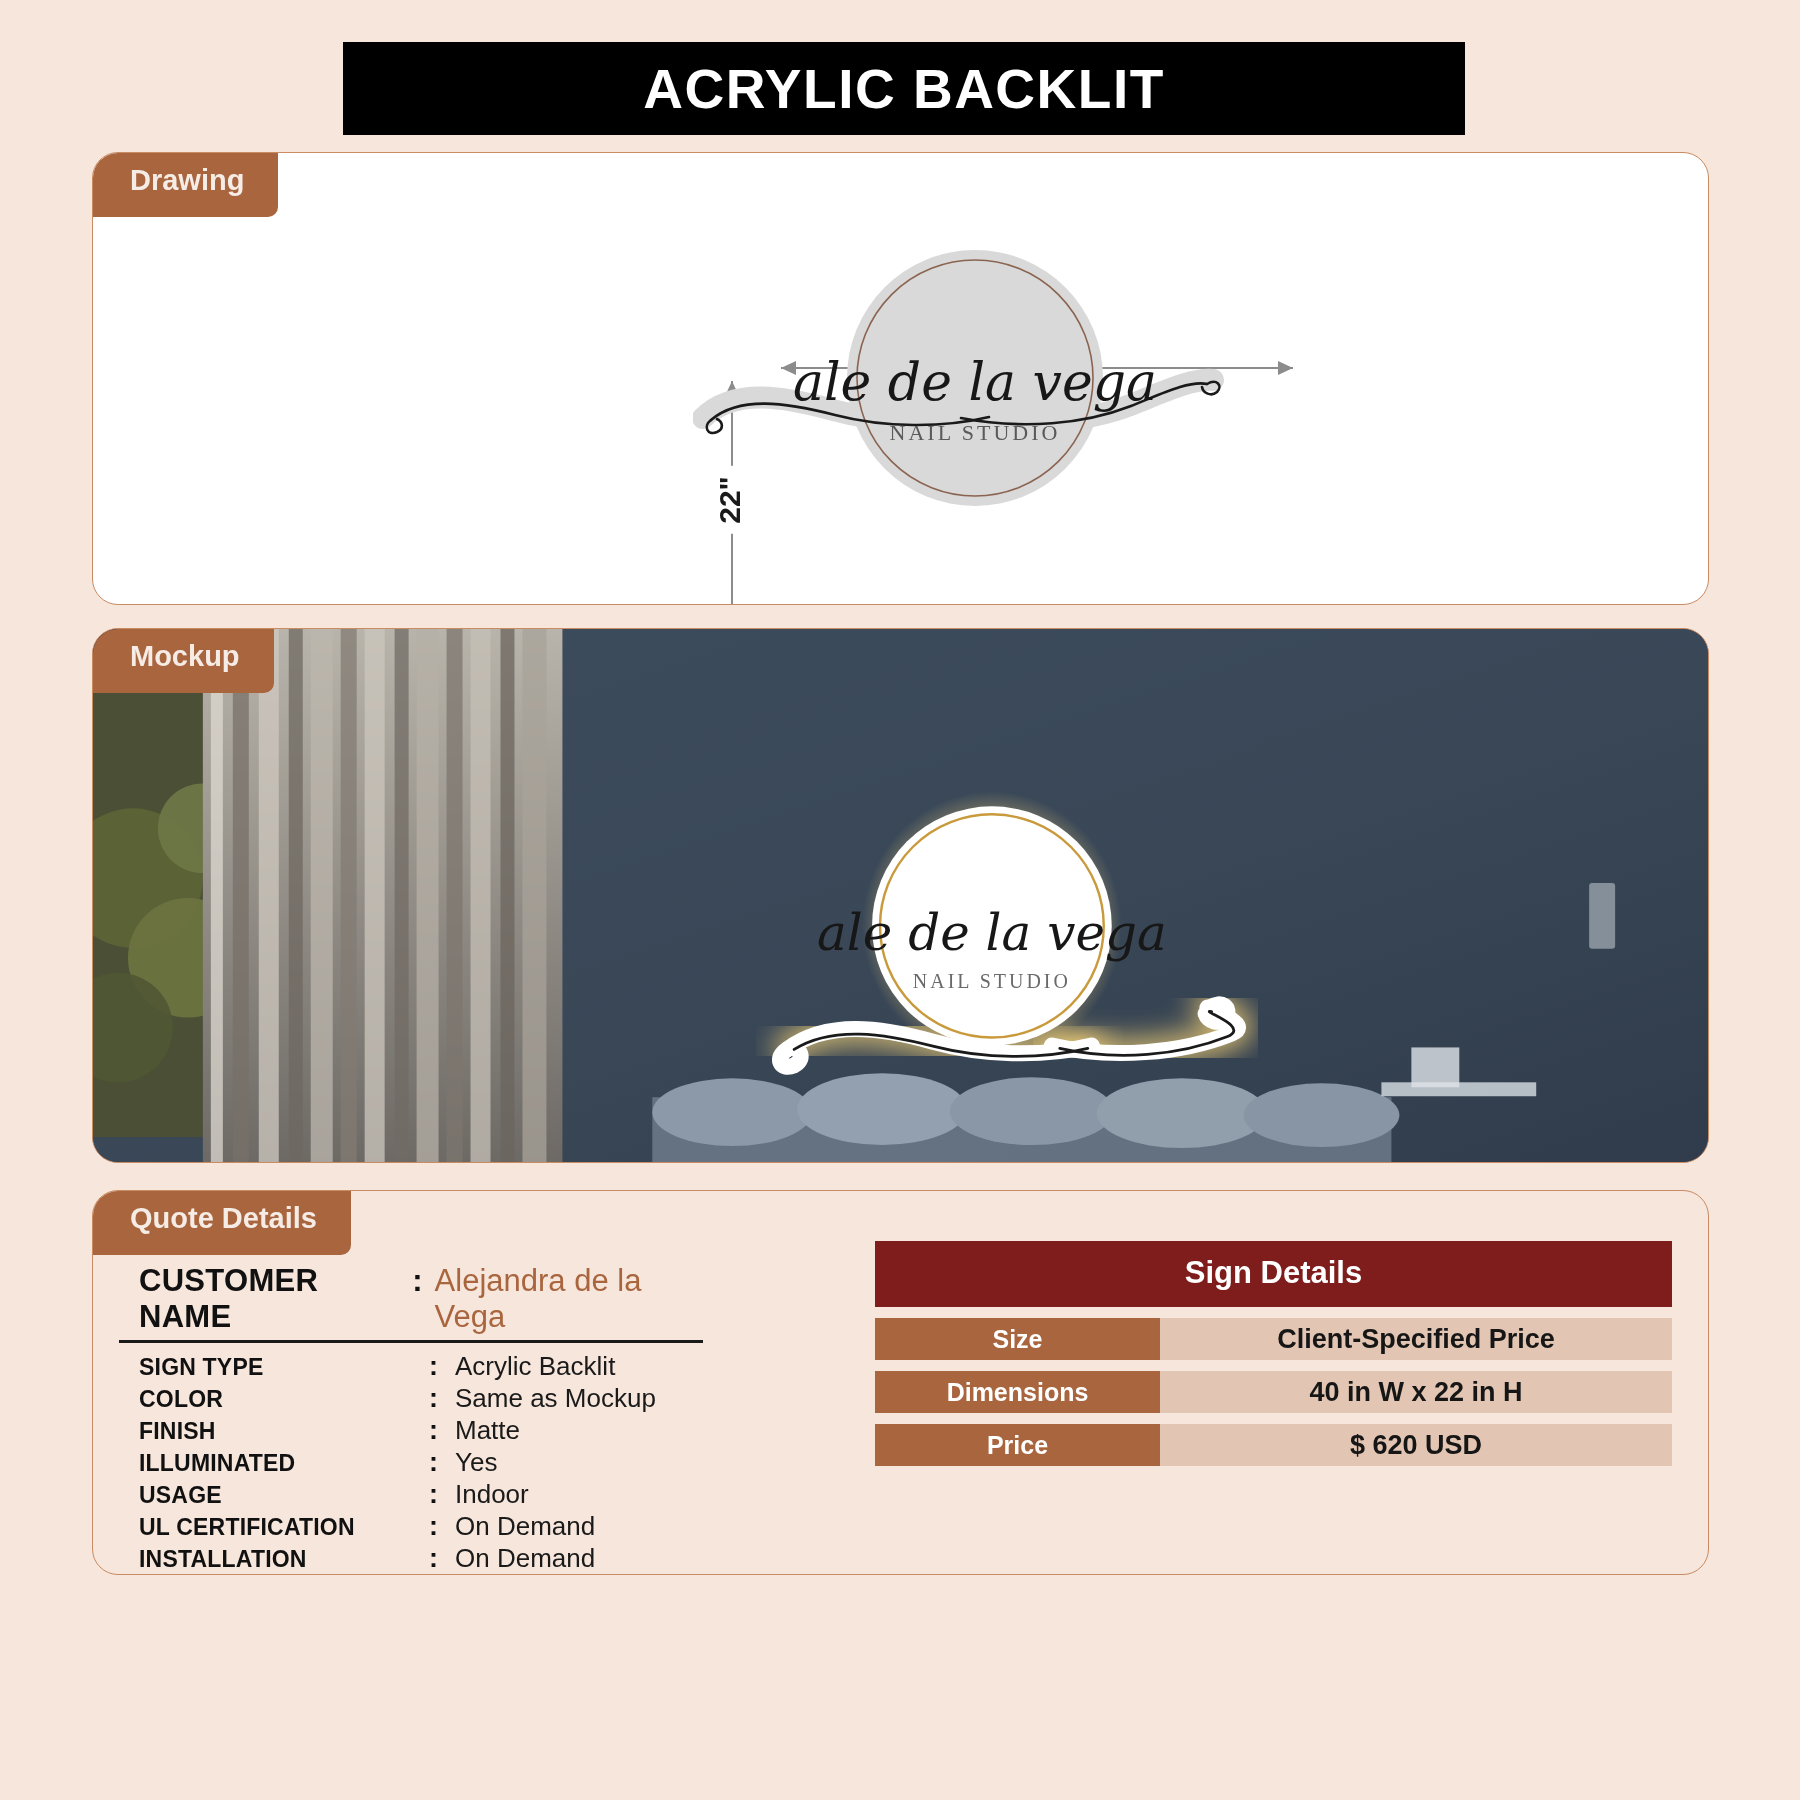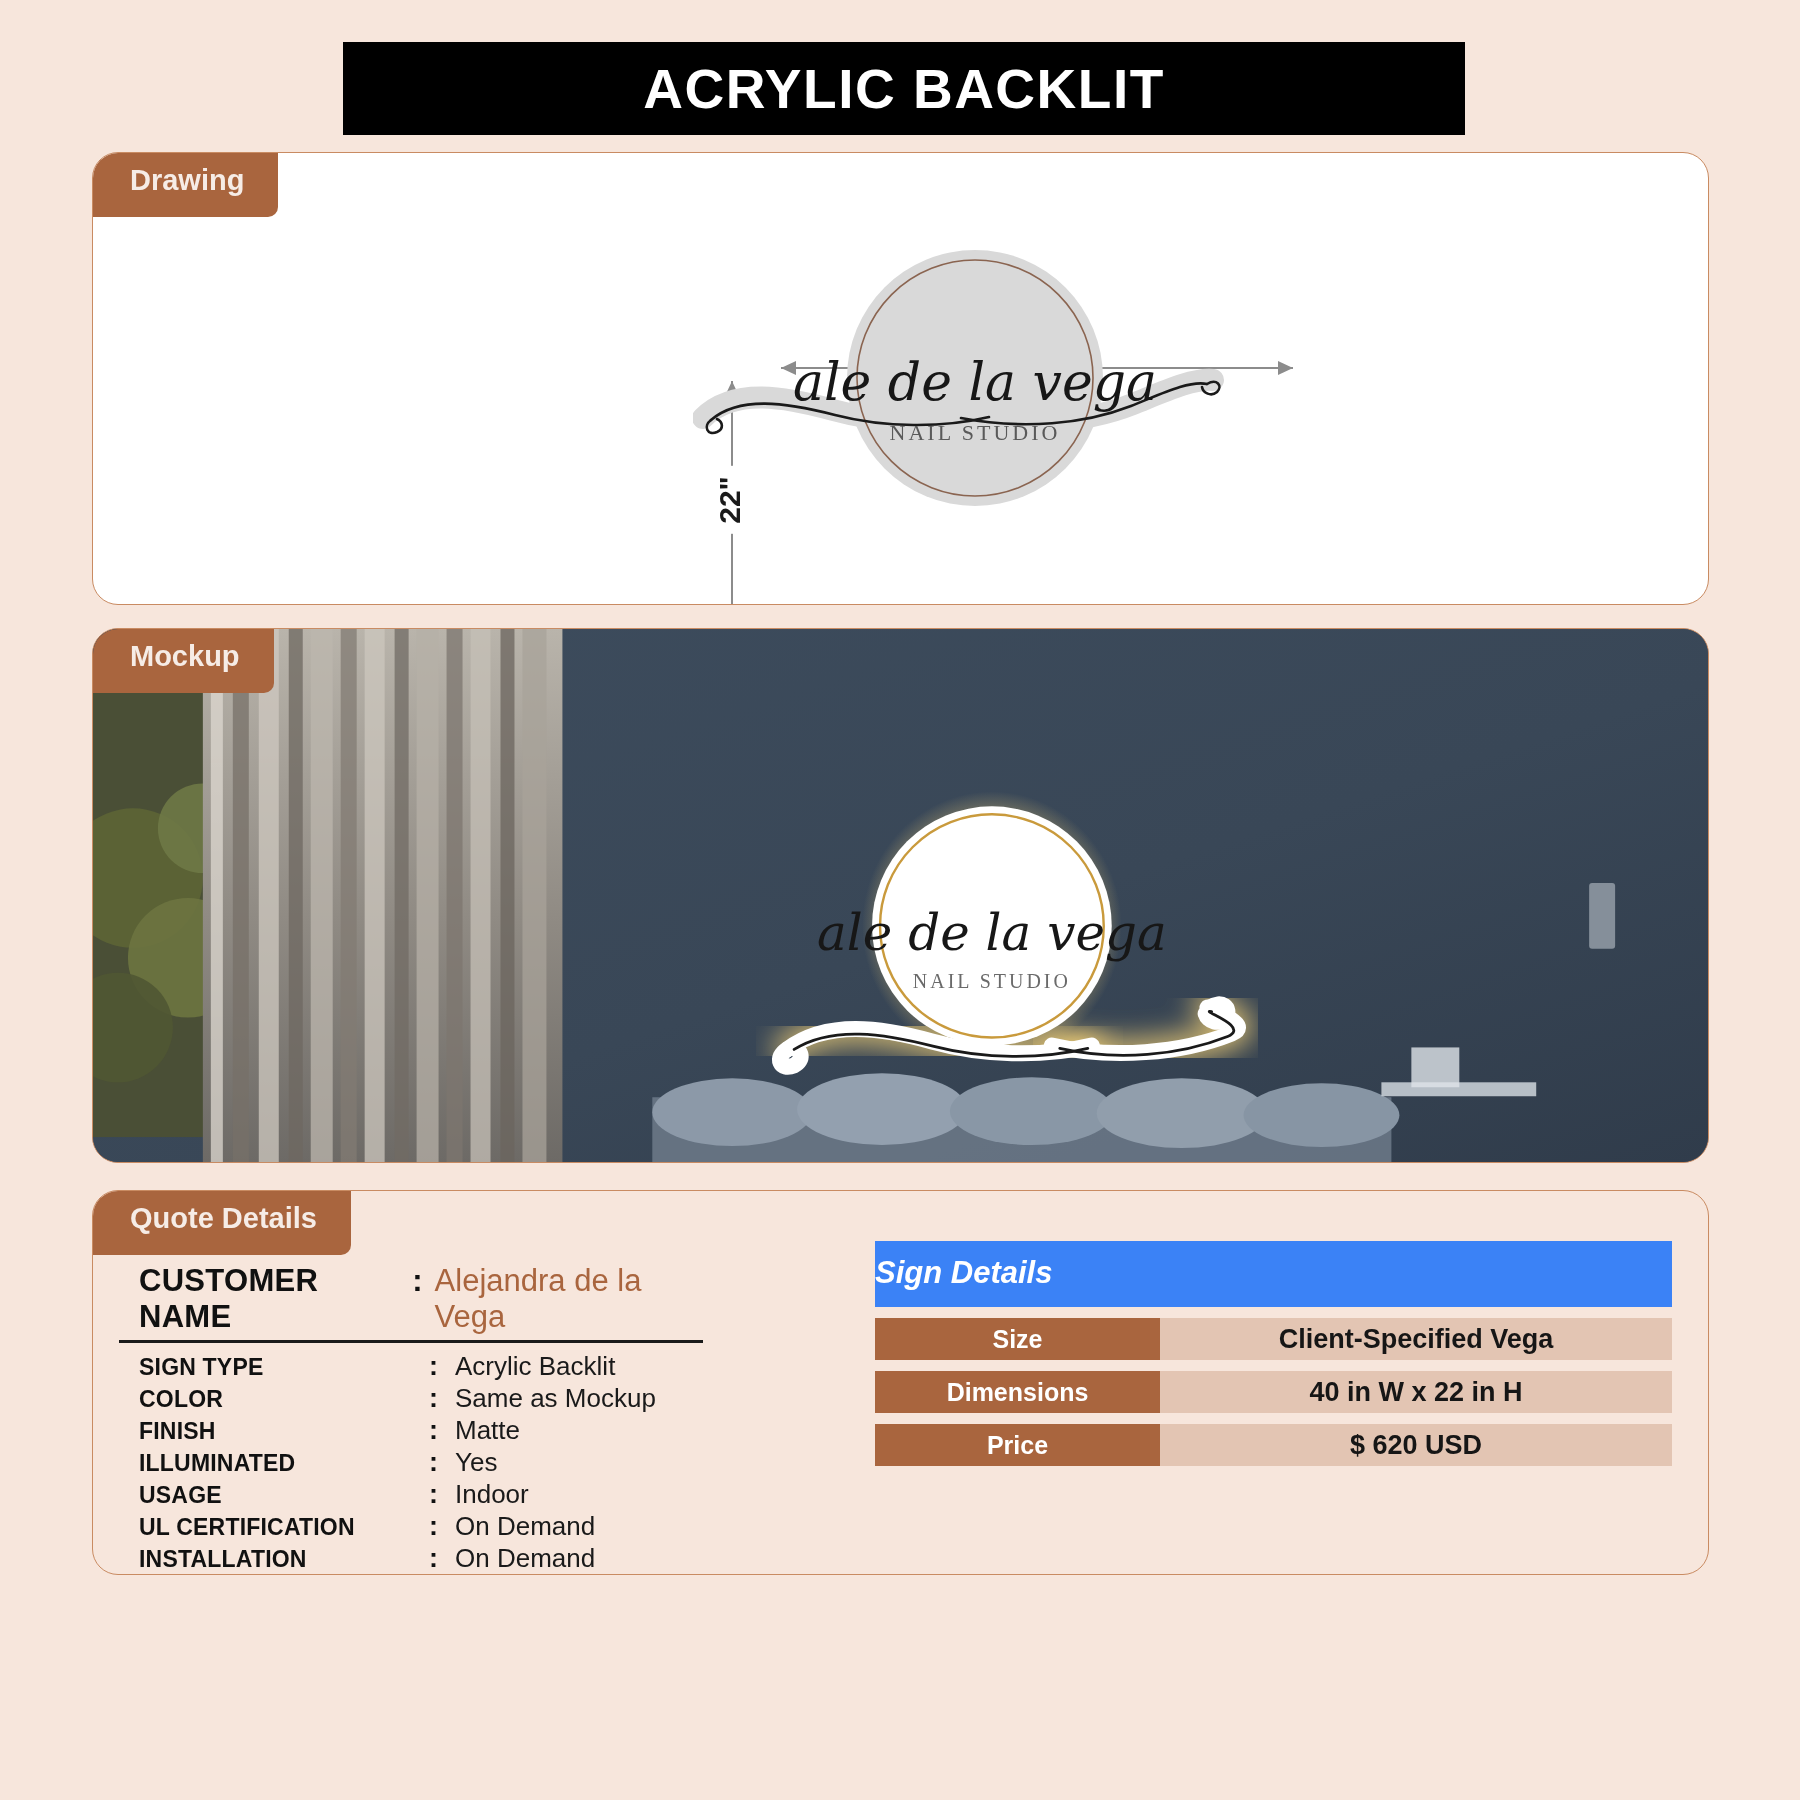"Sign Details" .sd-header { background: #3b82f6 -> #7f1d1d; font-style: italic -> none; text-align: left -> center }
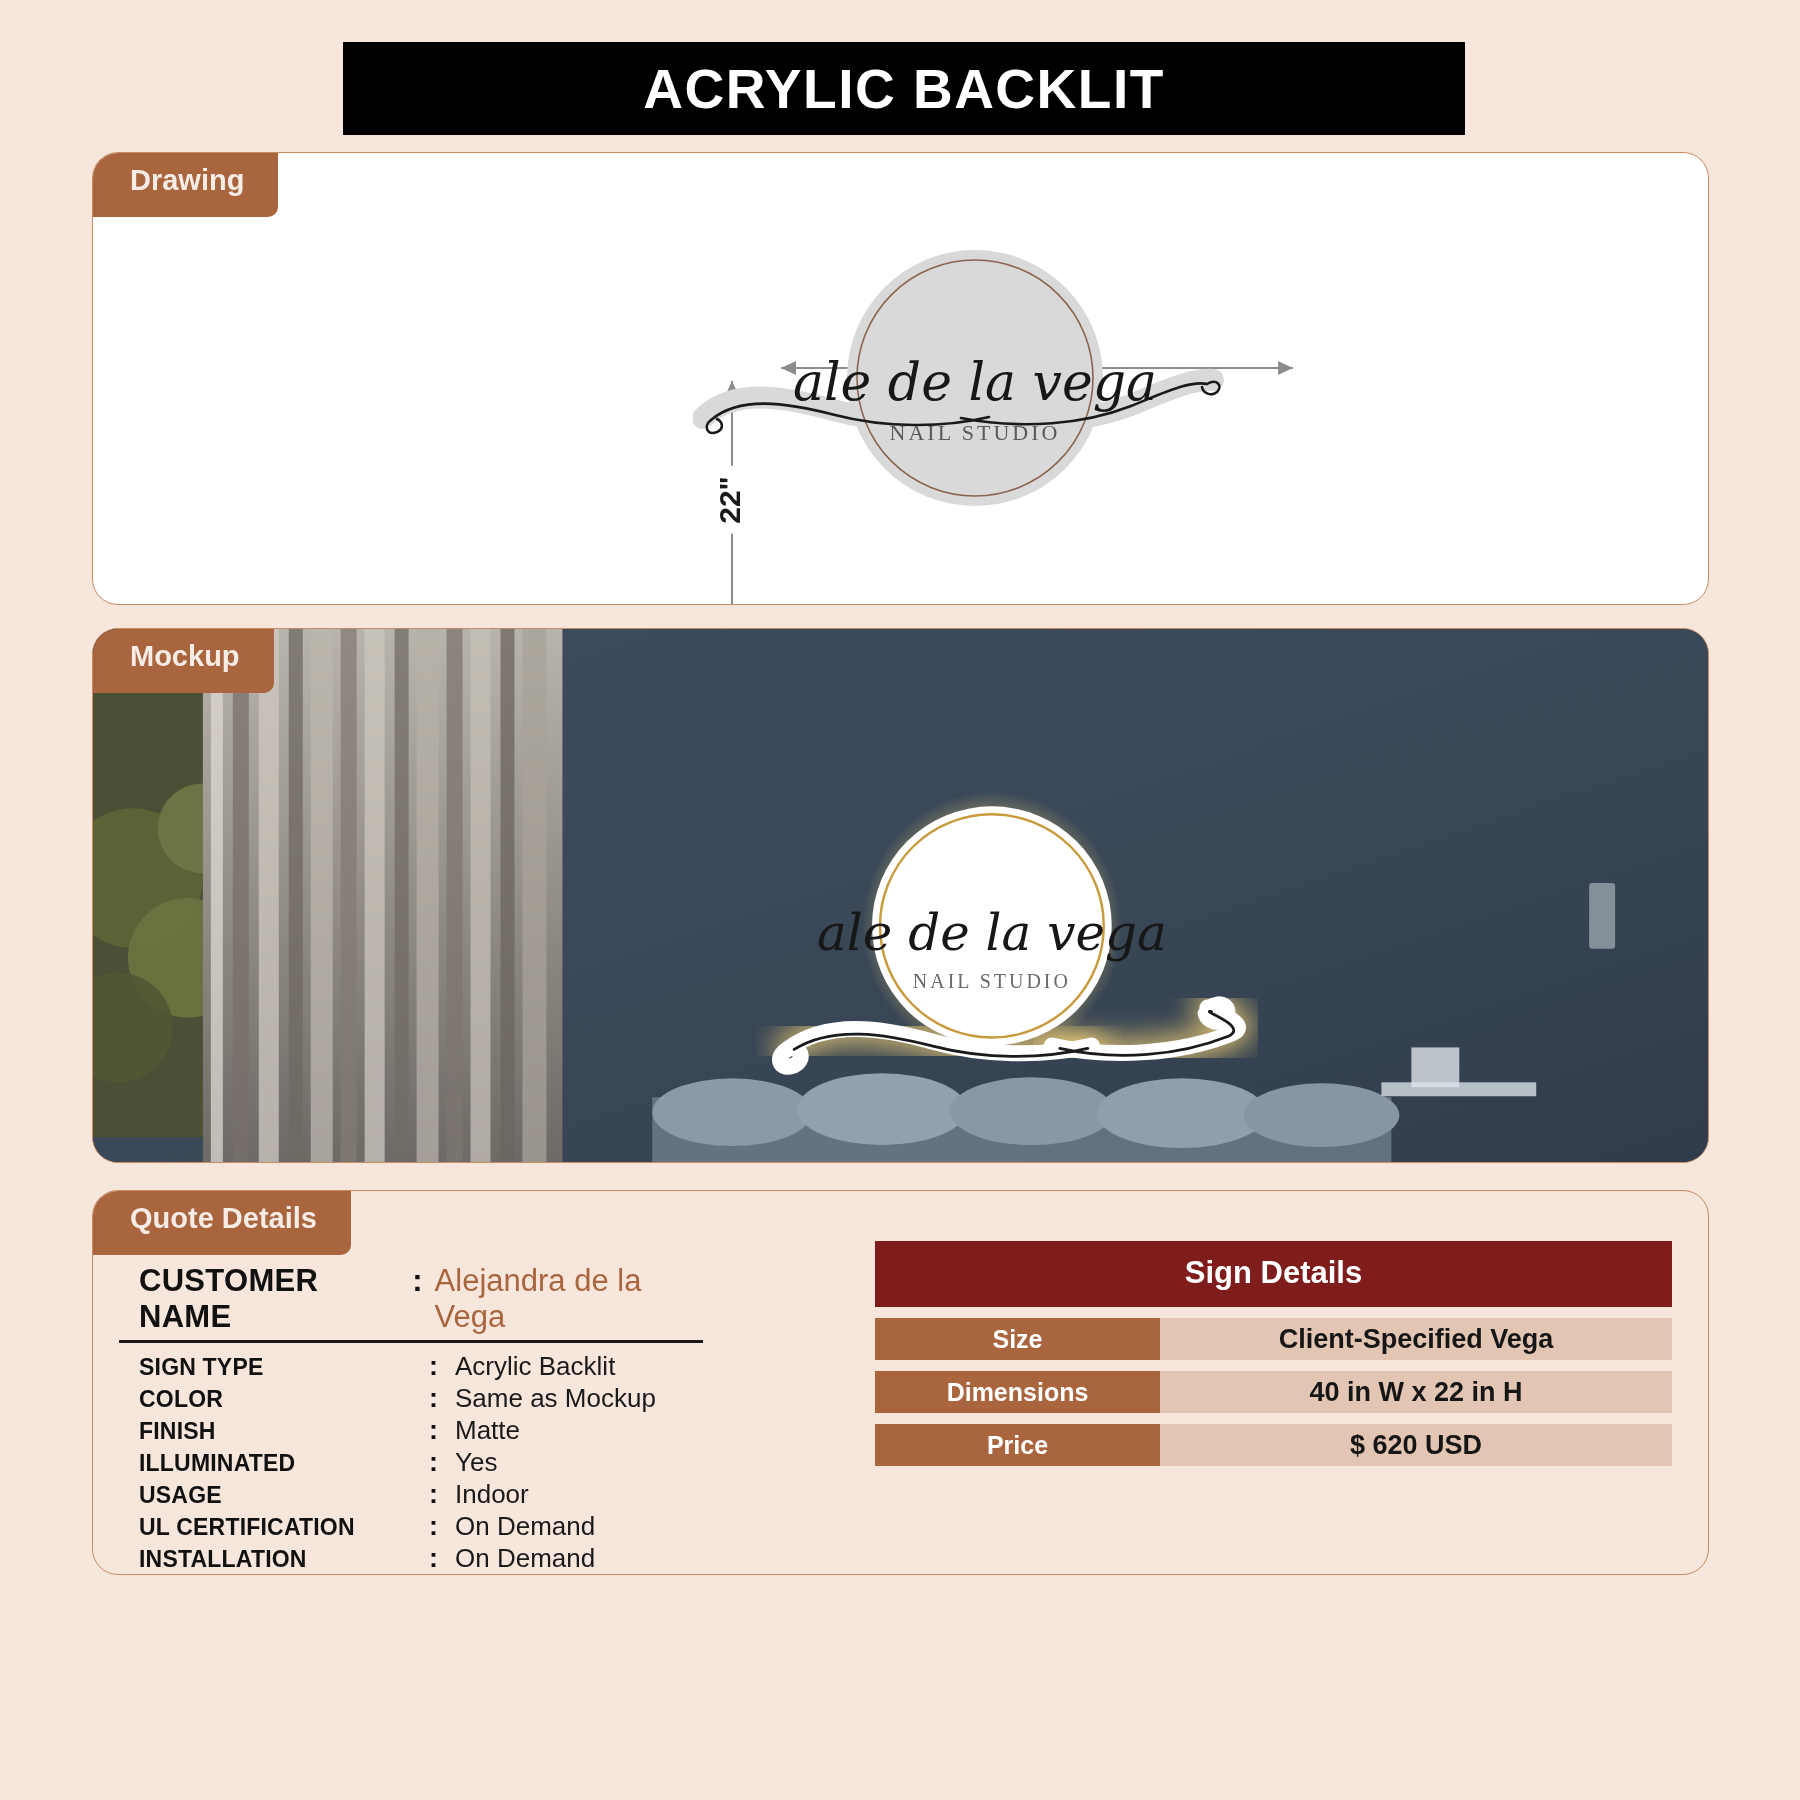"Client-Specified Vega" div.sd-val { text: Vega -> Price }
